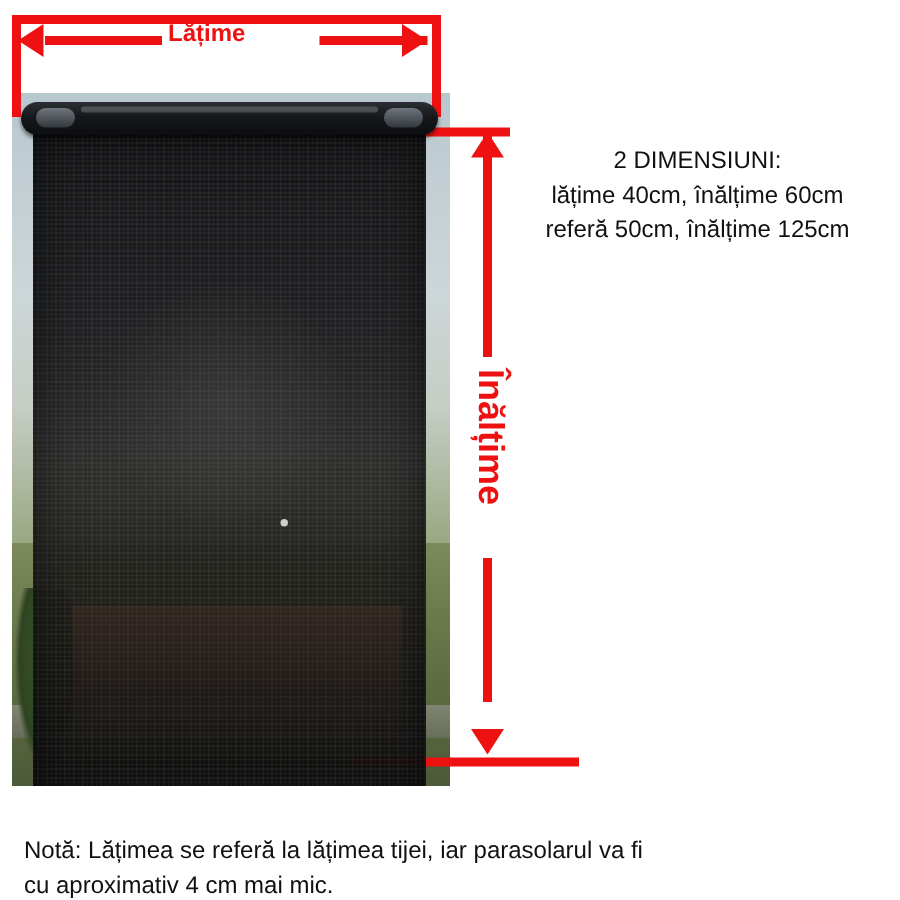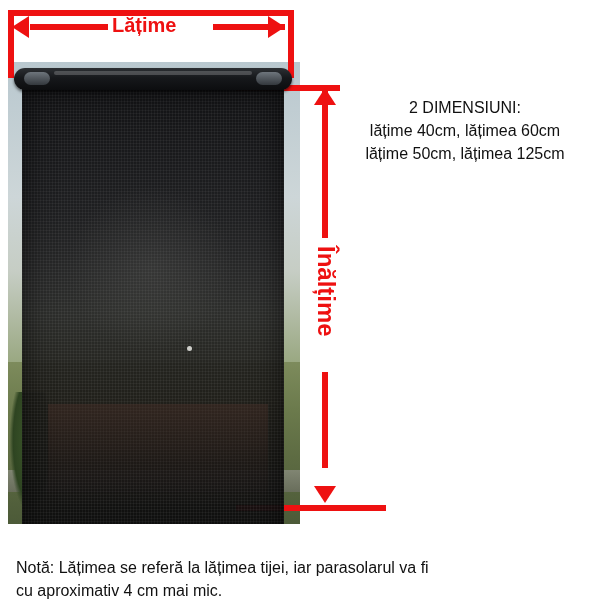"Lățime" .label-red { font-size: 20px -> 16px }
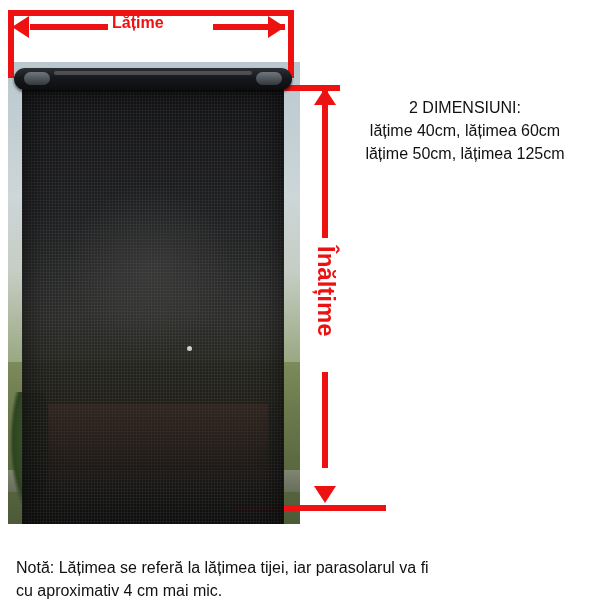"lățime 40cm, lățimea 60cm" div { text: lățimea -> înălțime }
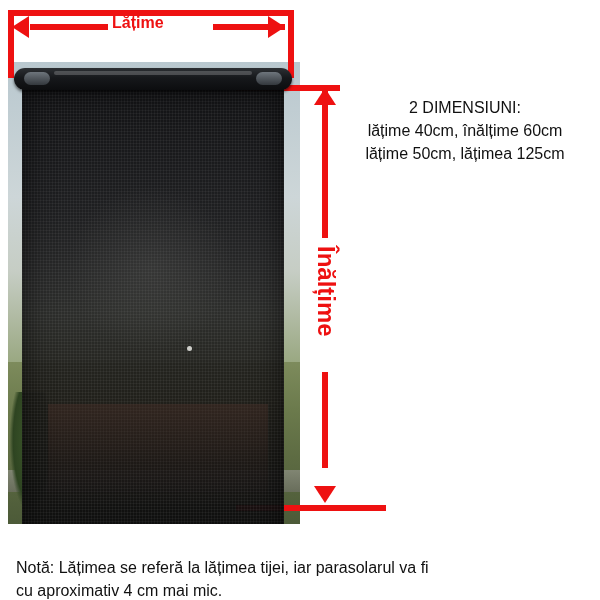"lățime 50cm, lățimea 125cm" div { text: lățime 50cm, lățimea -> referă 50cm, înălțime }
